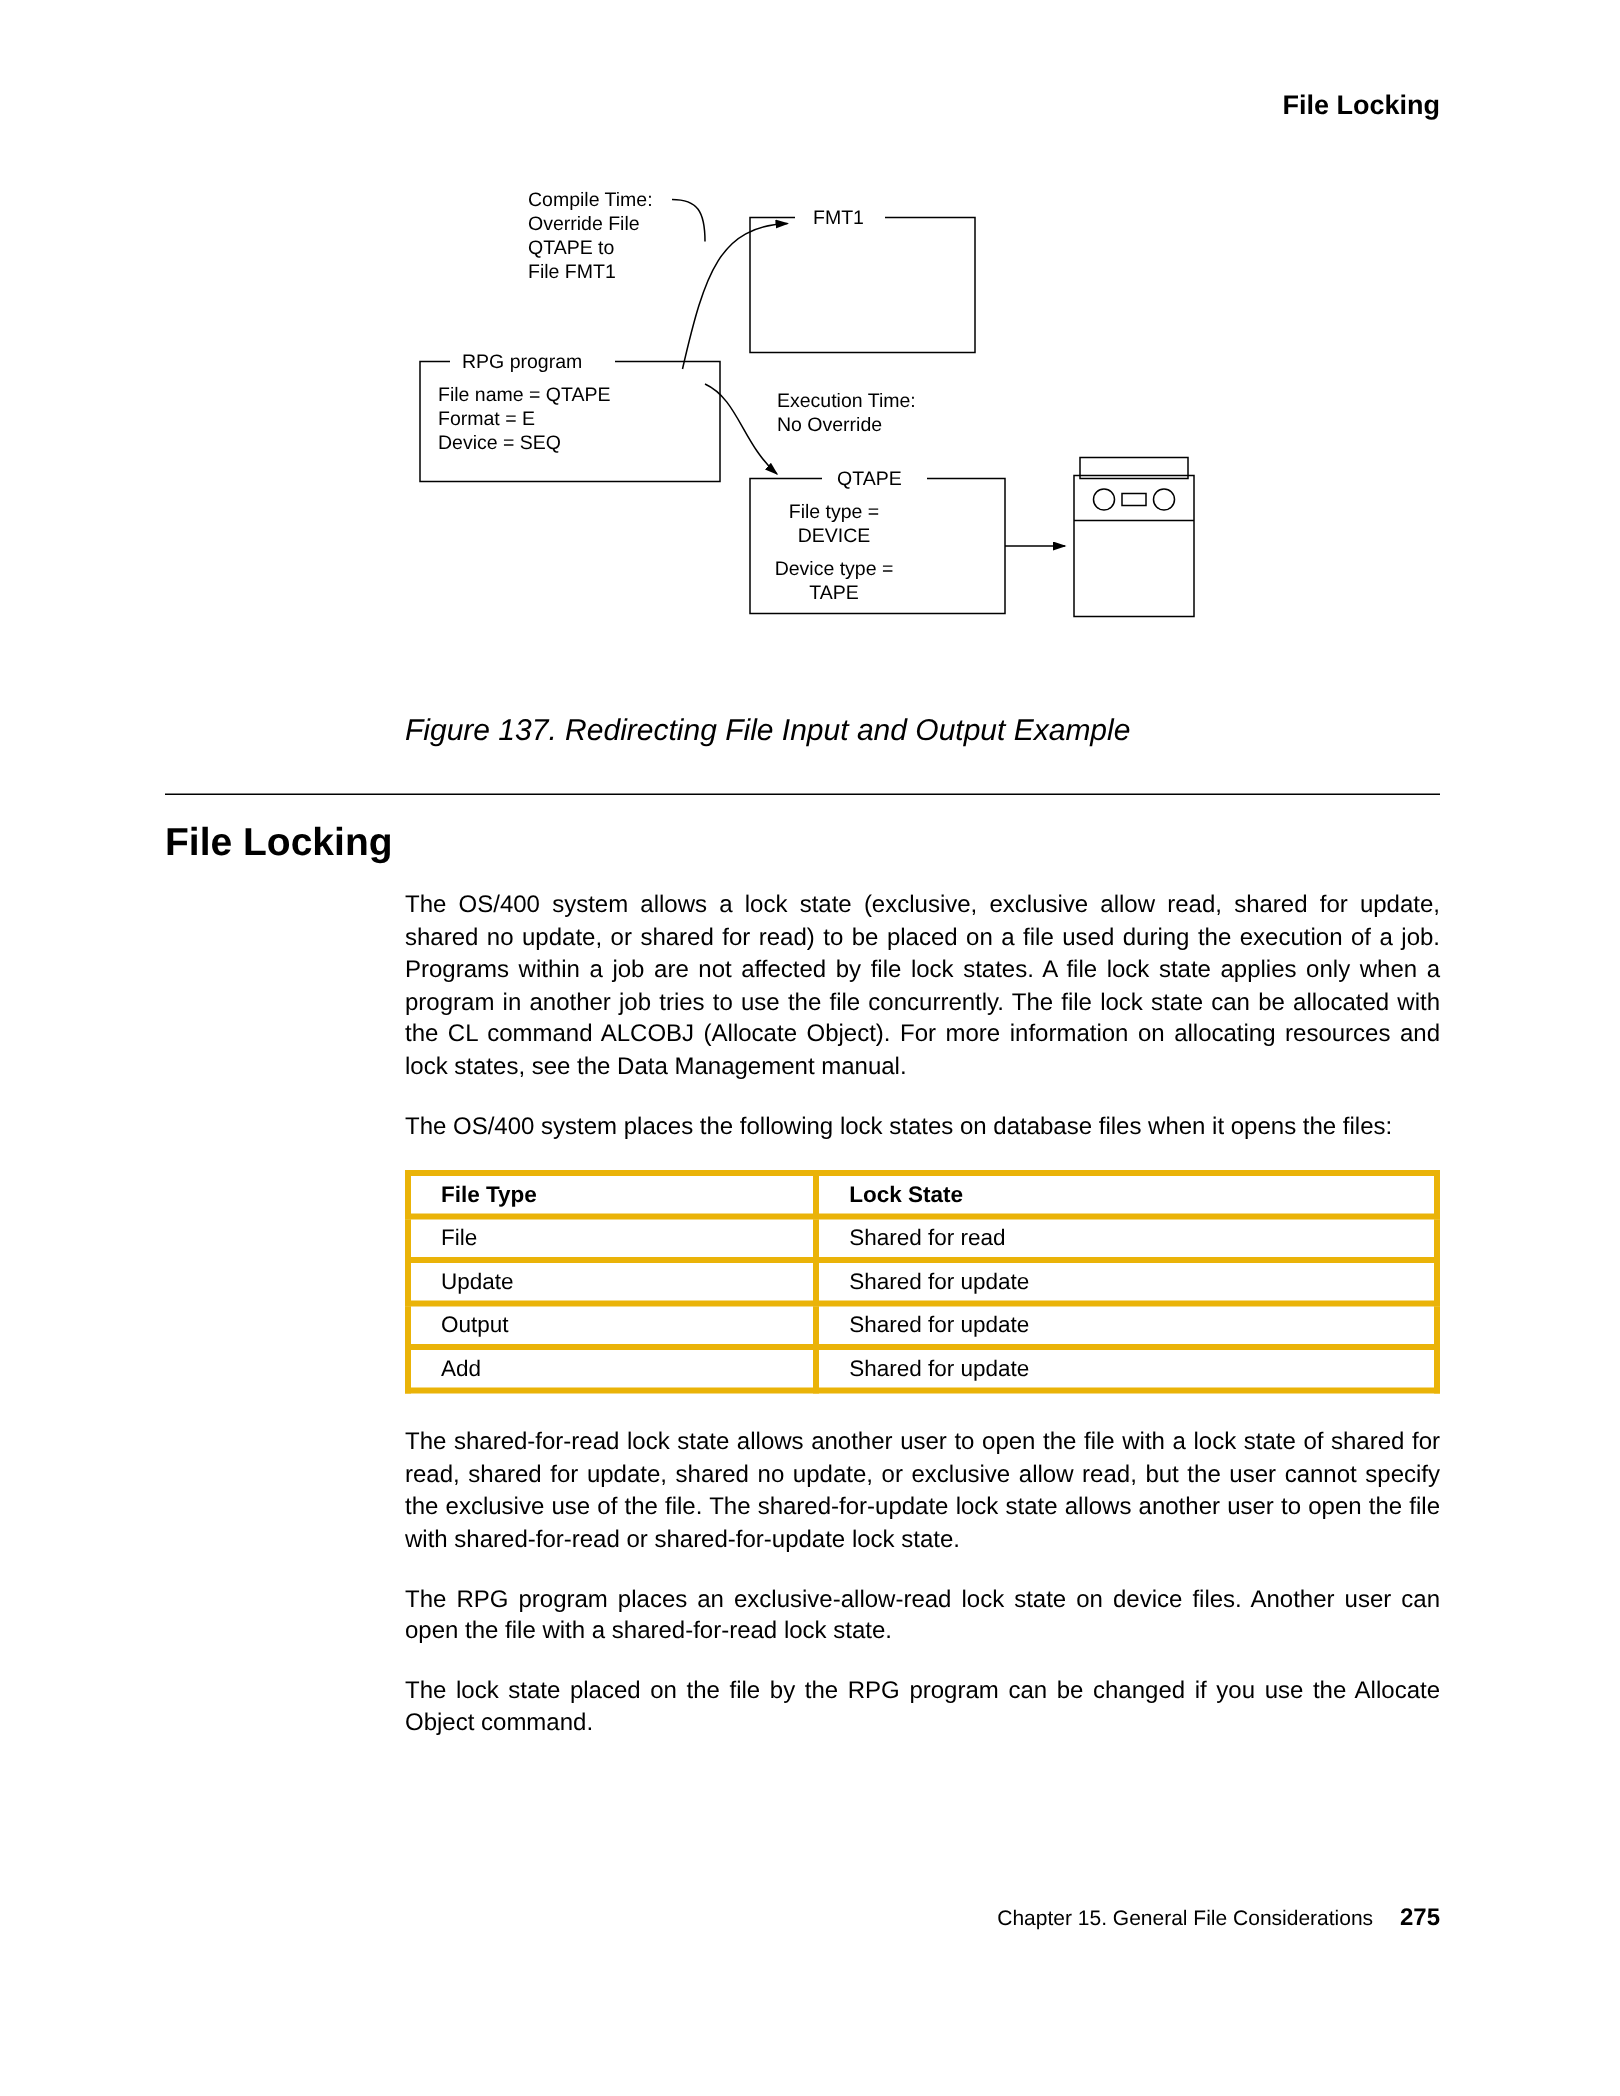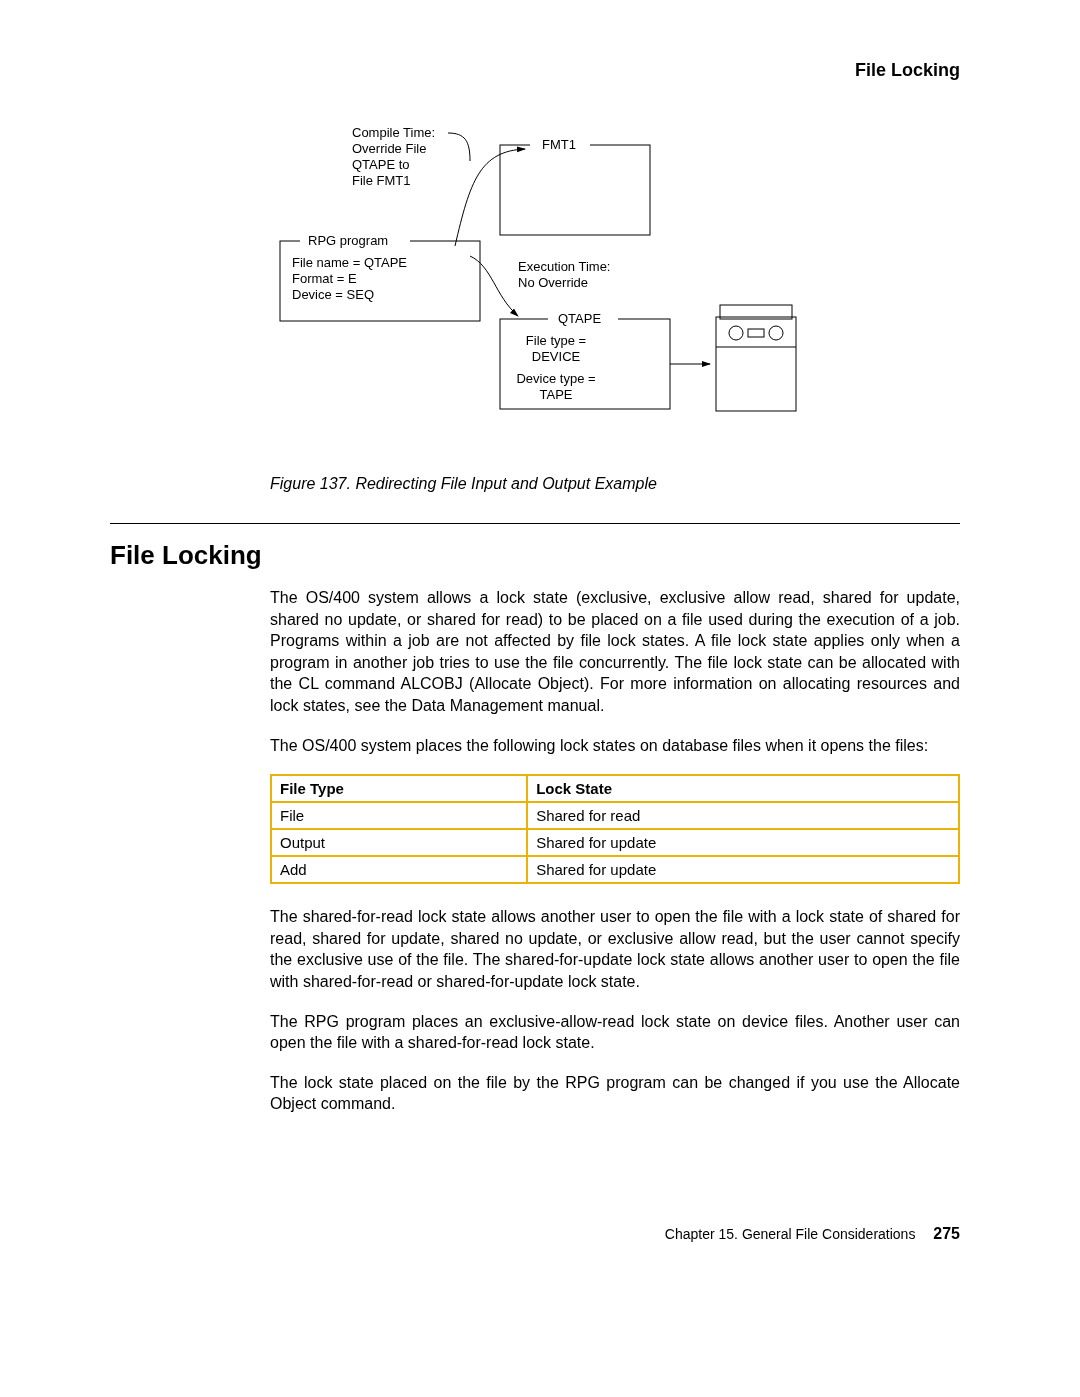"Figure 137. Redirecting File Input" .caption { font-size: 16px -> 20px }
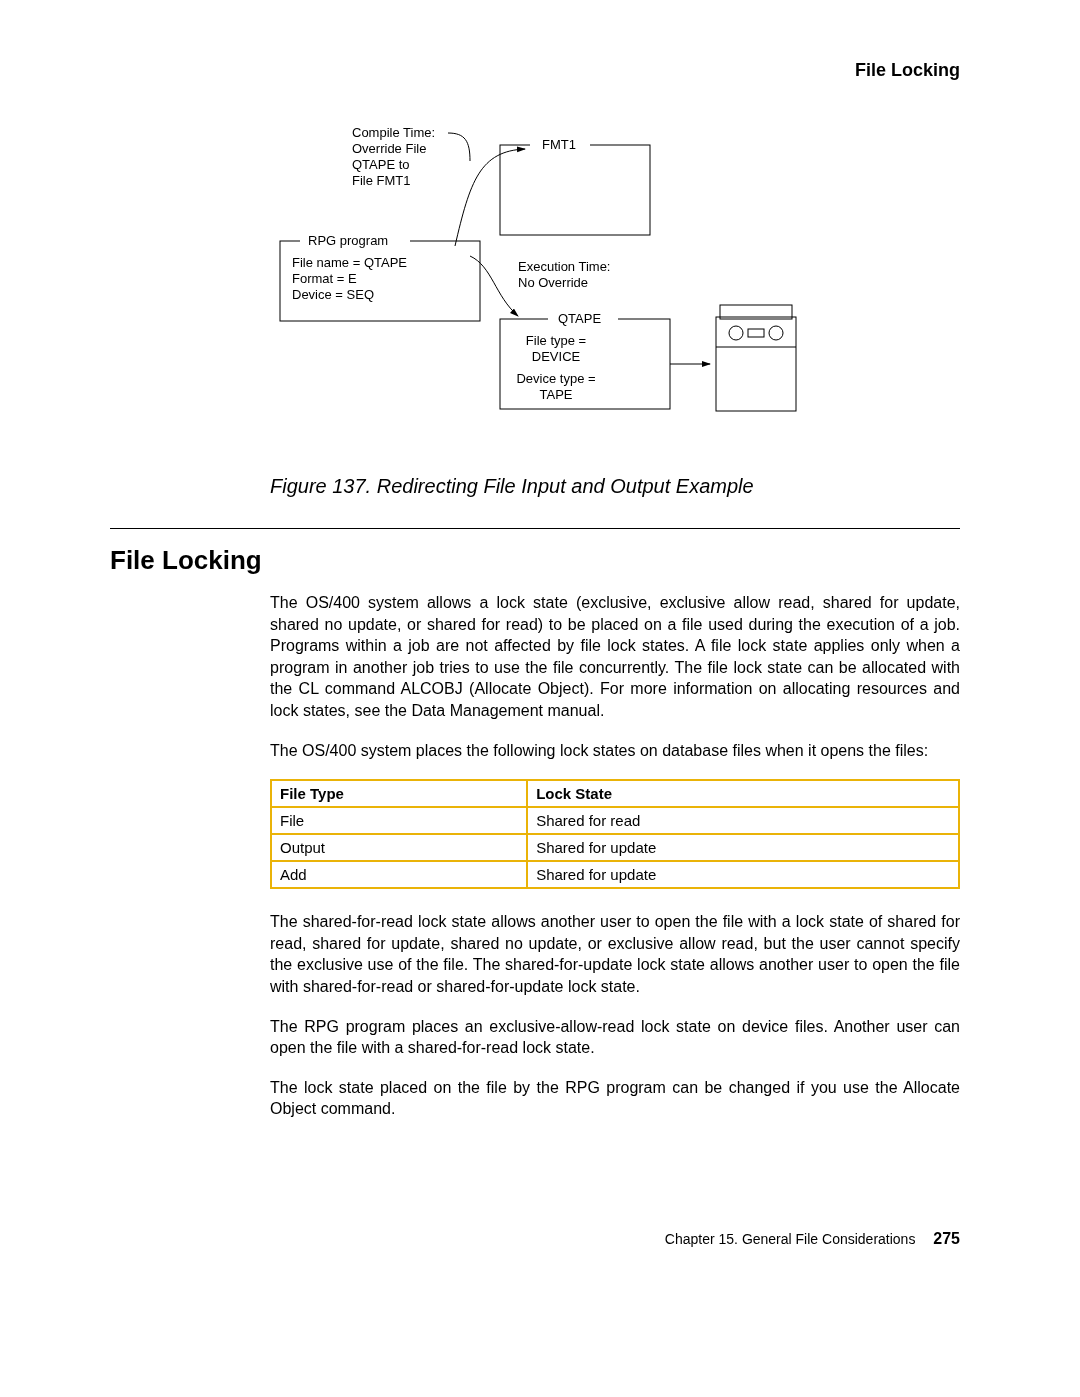"File Type" table.lock th, table.lock td { border: 2px solid #eab308 -> 4px solid #eab308; padding: 4px 8px -> 4px 20px }
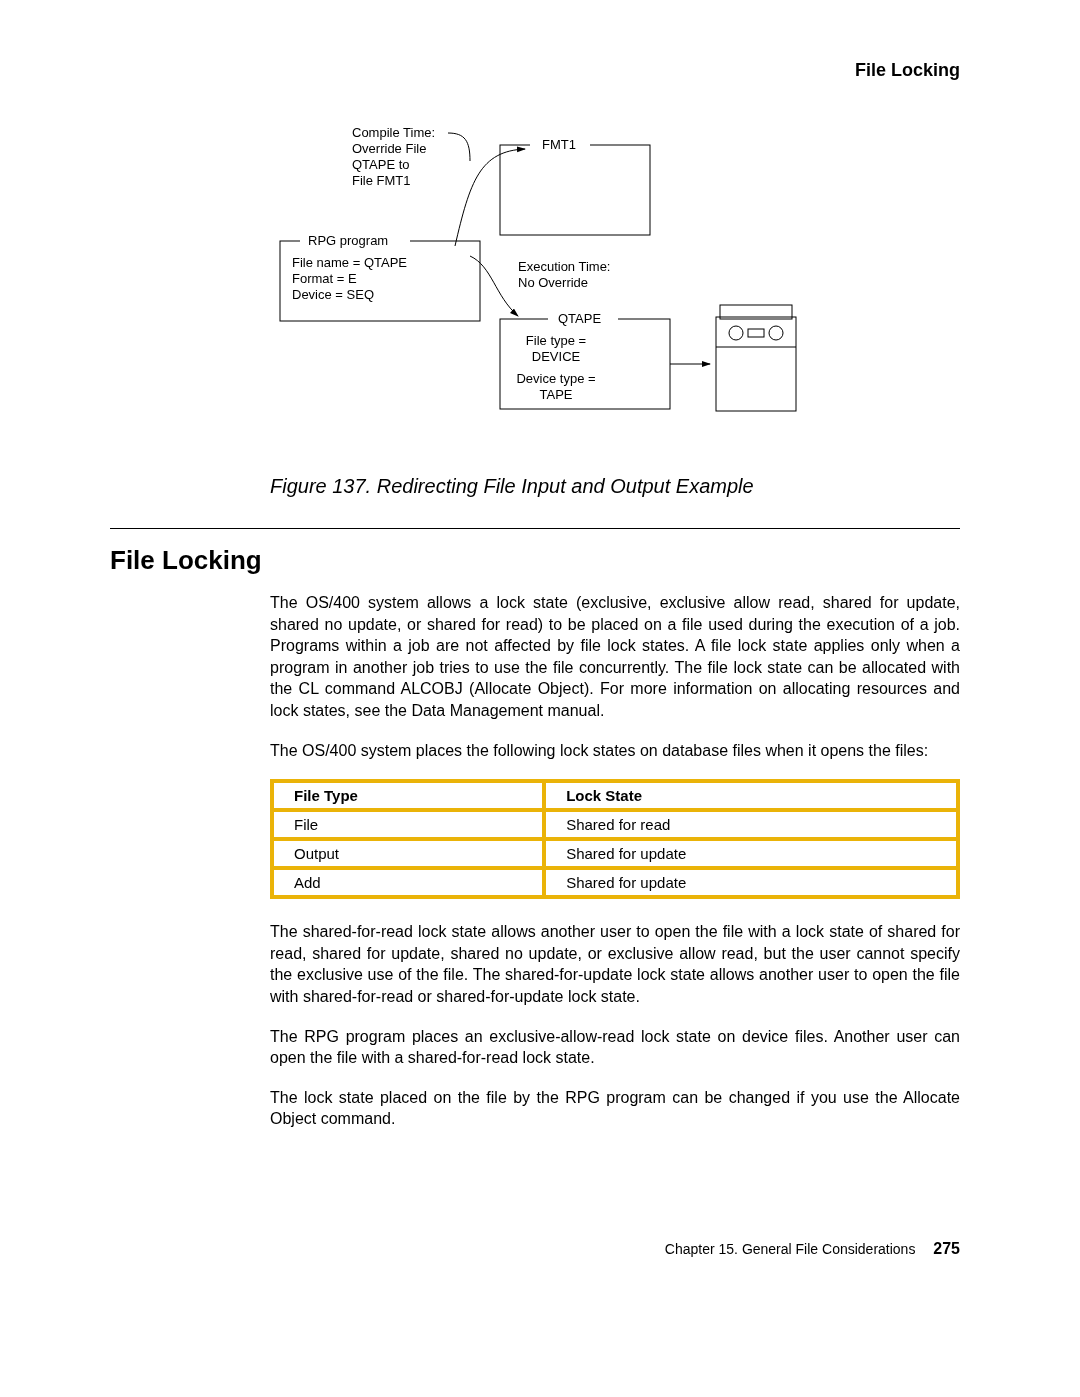"Update" tr { html: none -> <tr> <td>Update</td> <td>Shared for update</td> </tr> }
